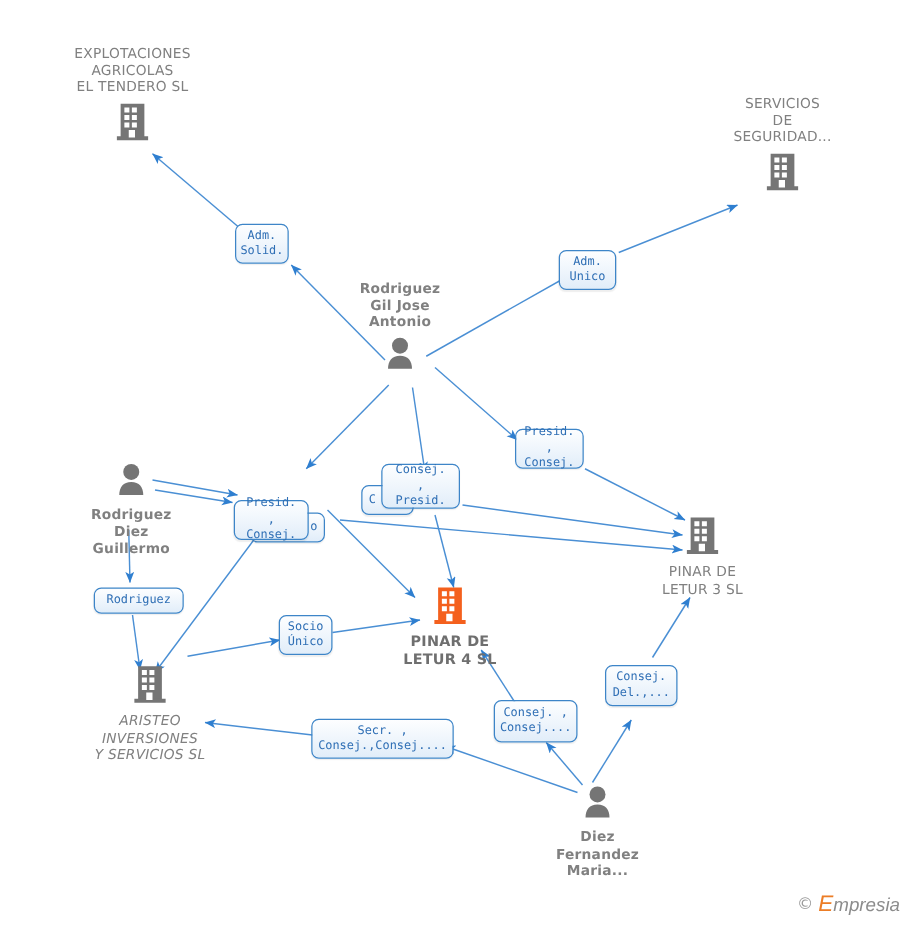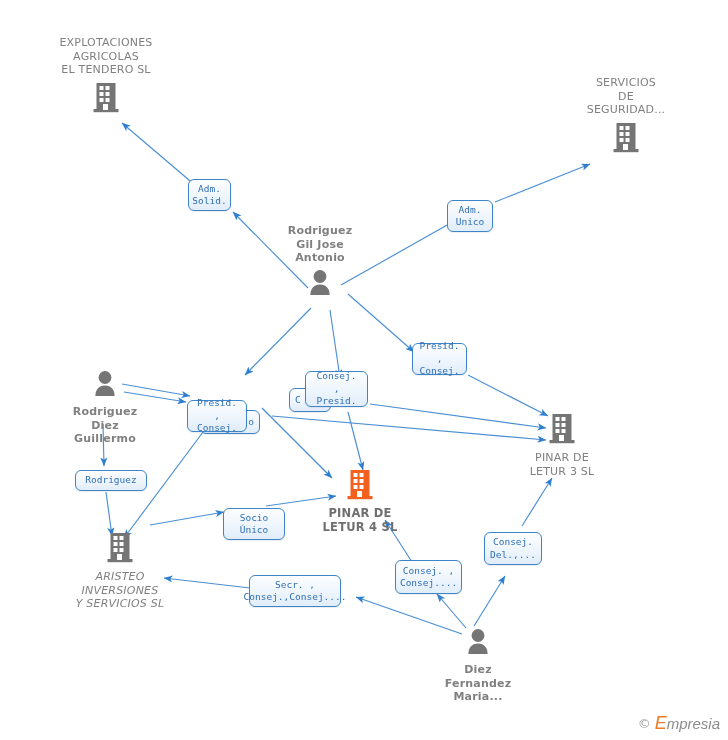"Socio" div.lbl { top: 508px -> 492px; width: 62px -> 43px }
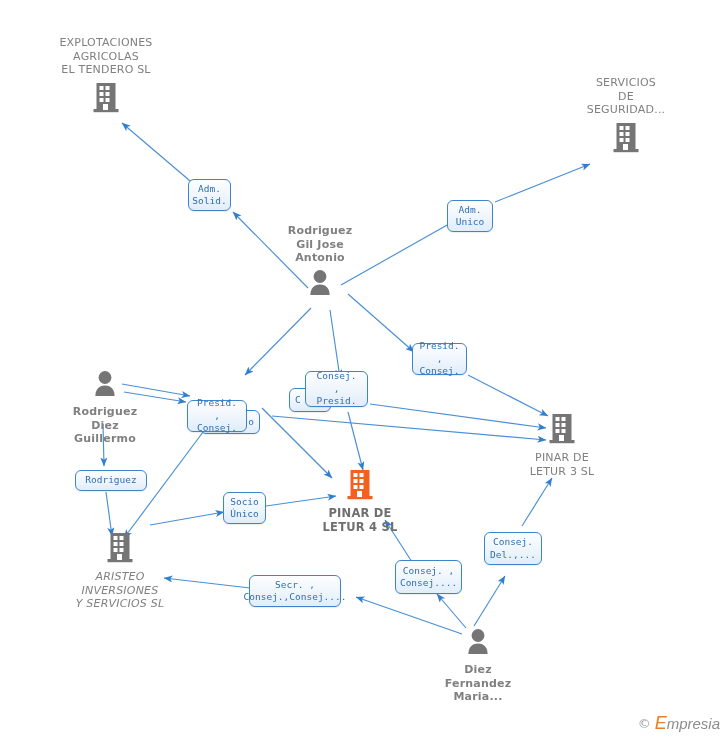"Secr. ," div.lbl { width: 92px -> 114px }
